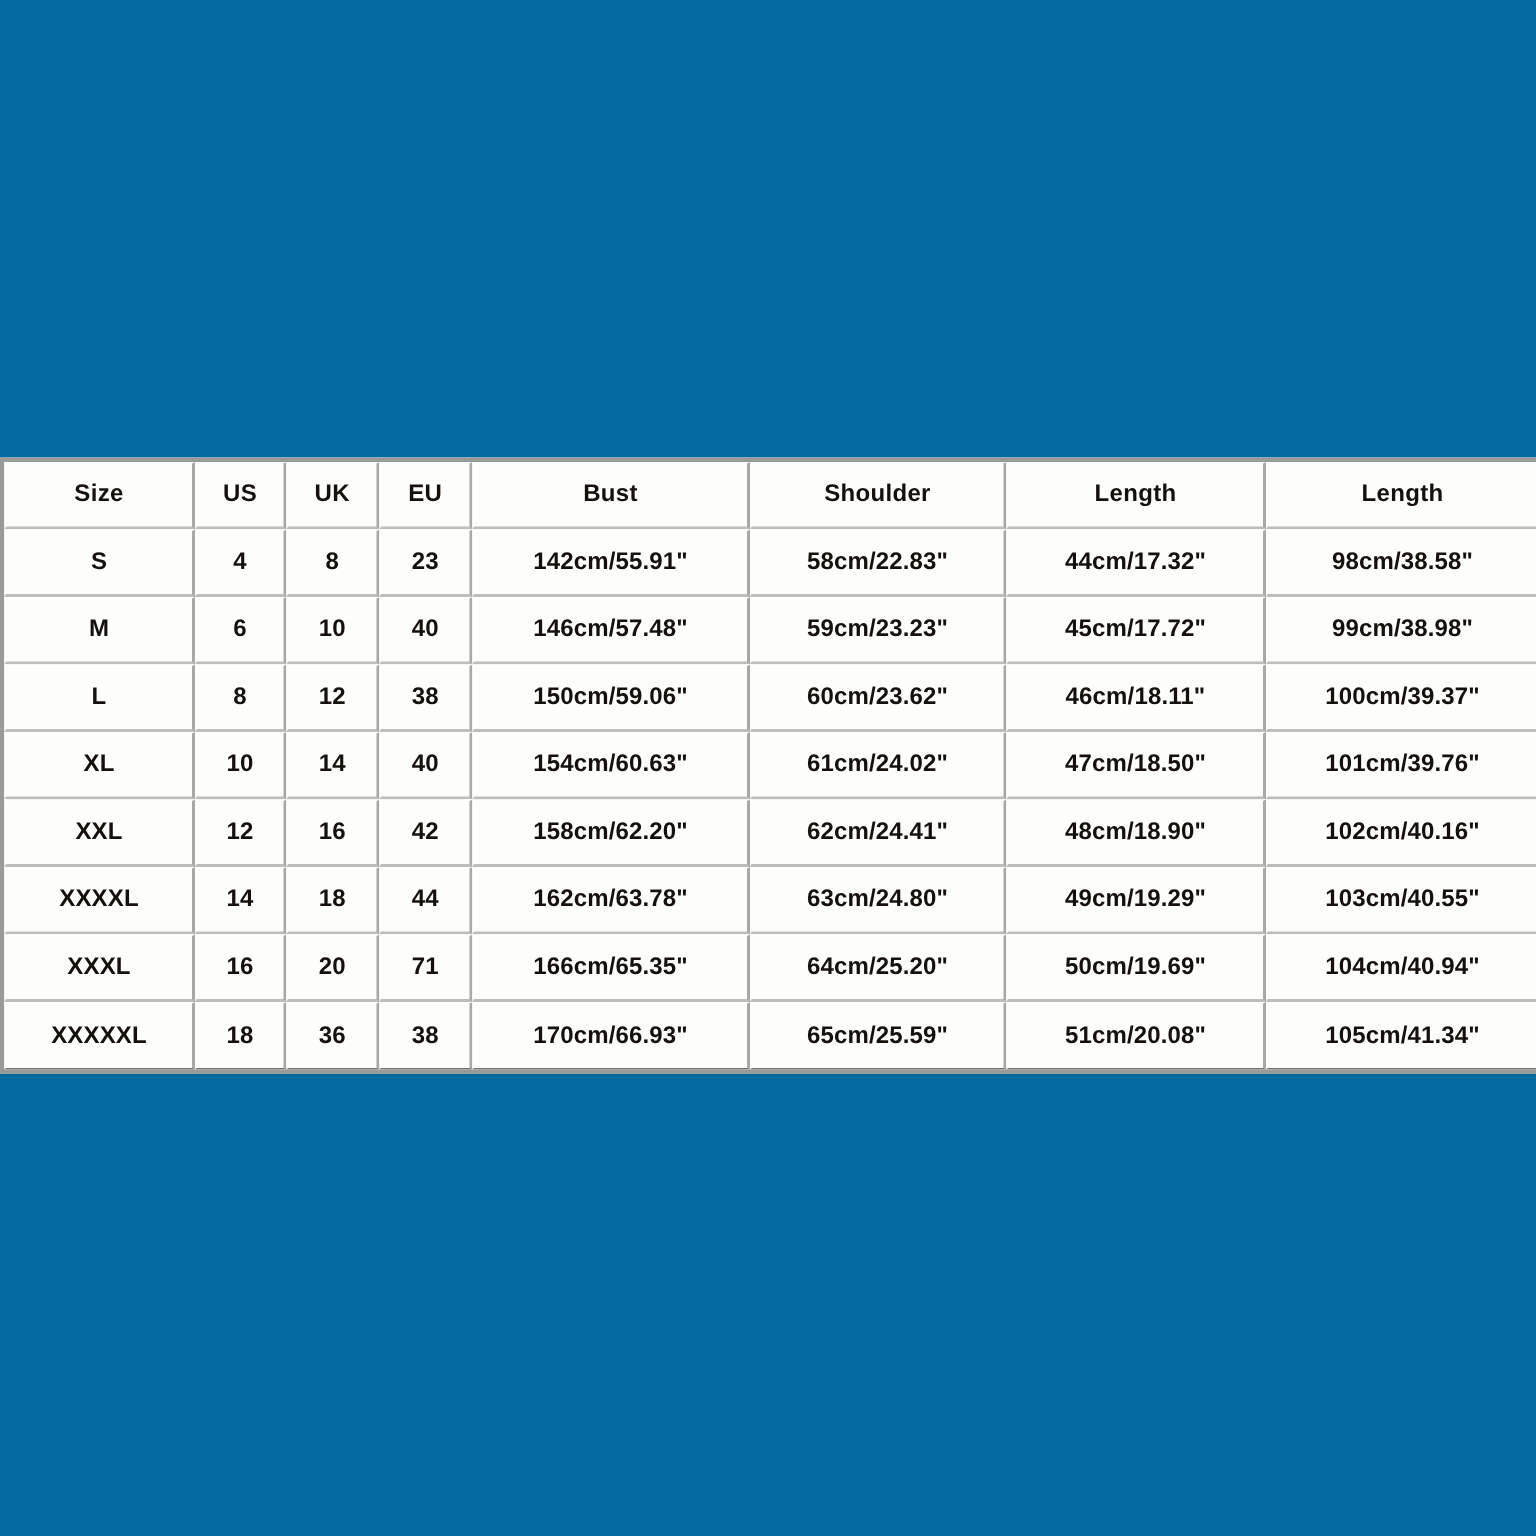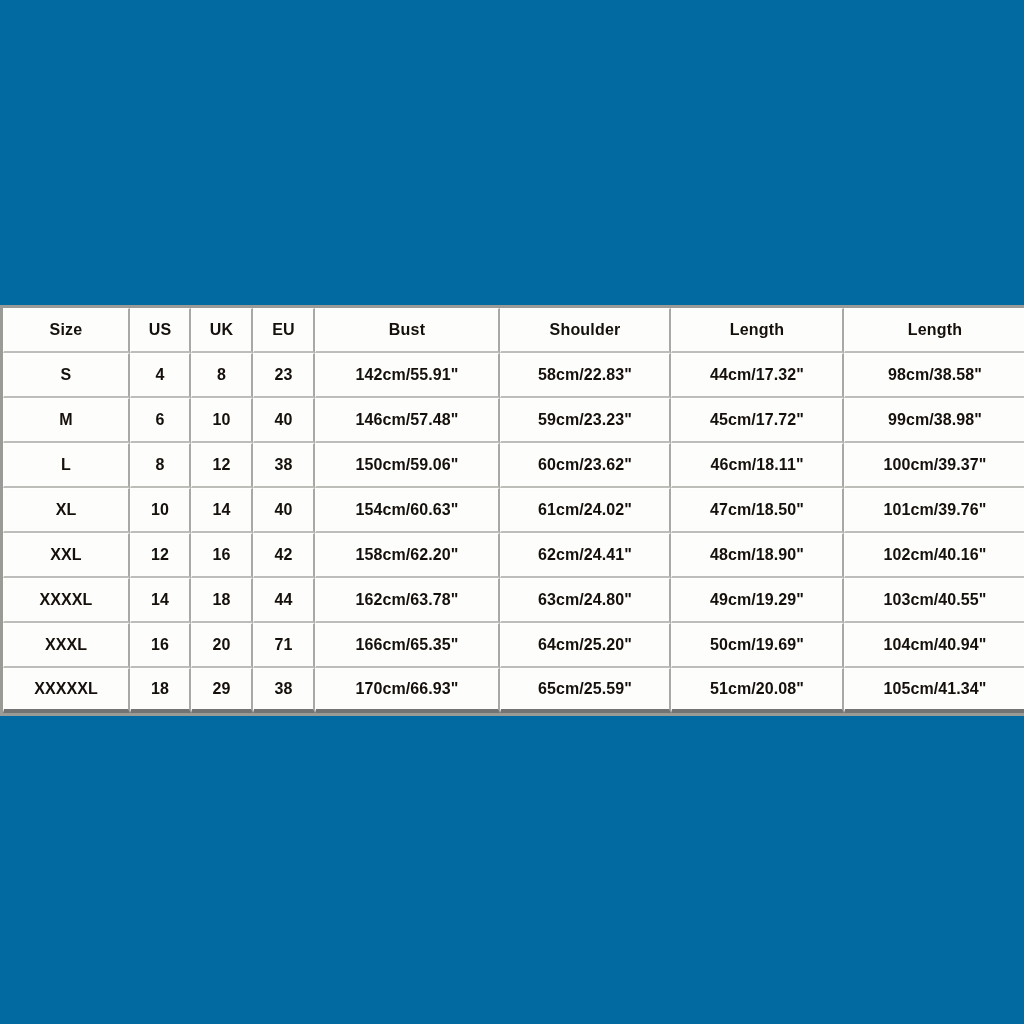"XXXXXL" table.size-chart tbody tr:last-child td { border-bottom: 4px solid #737373 -> 1px solid #737373 }
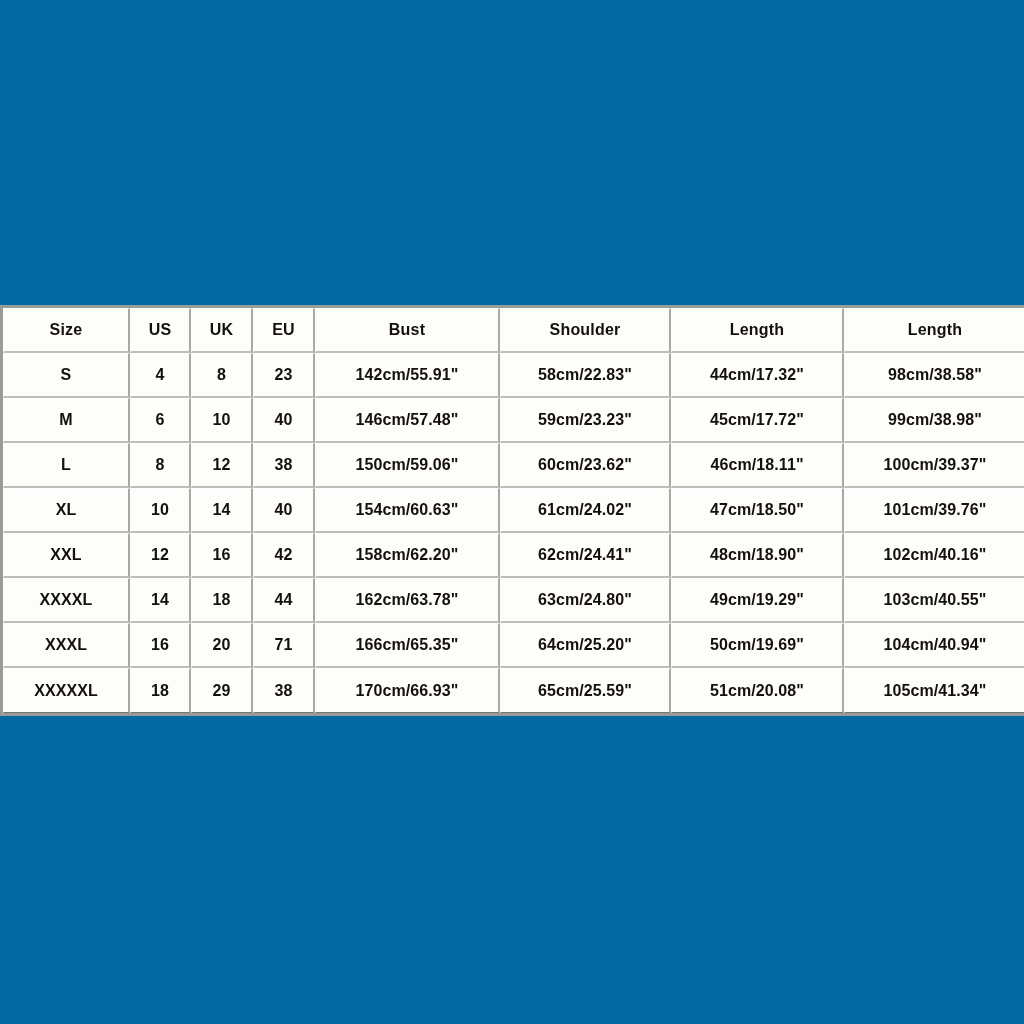"29" td { text: 29 -> 36 }
